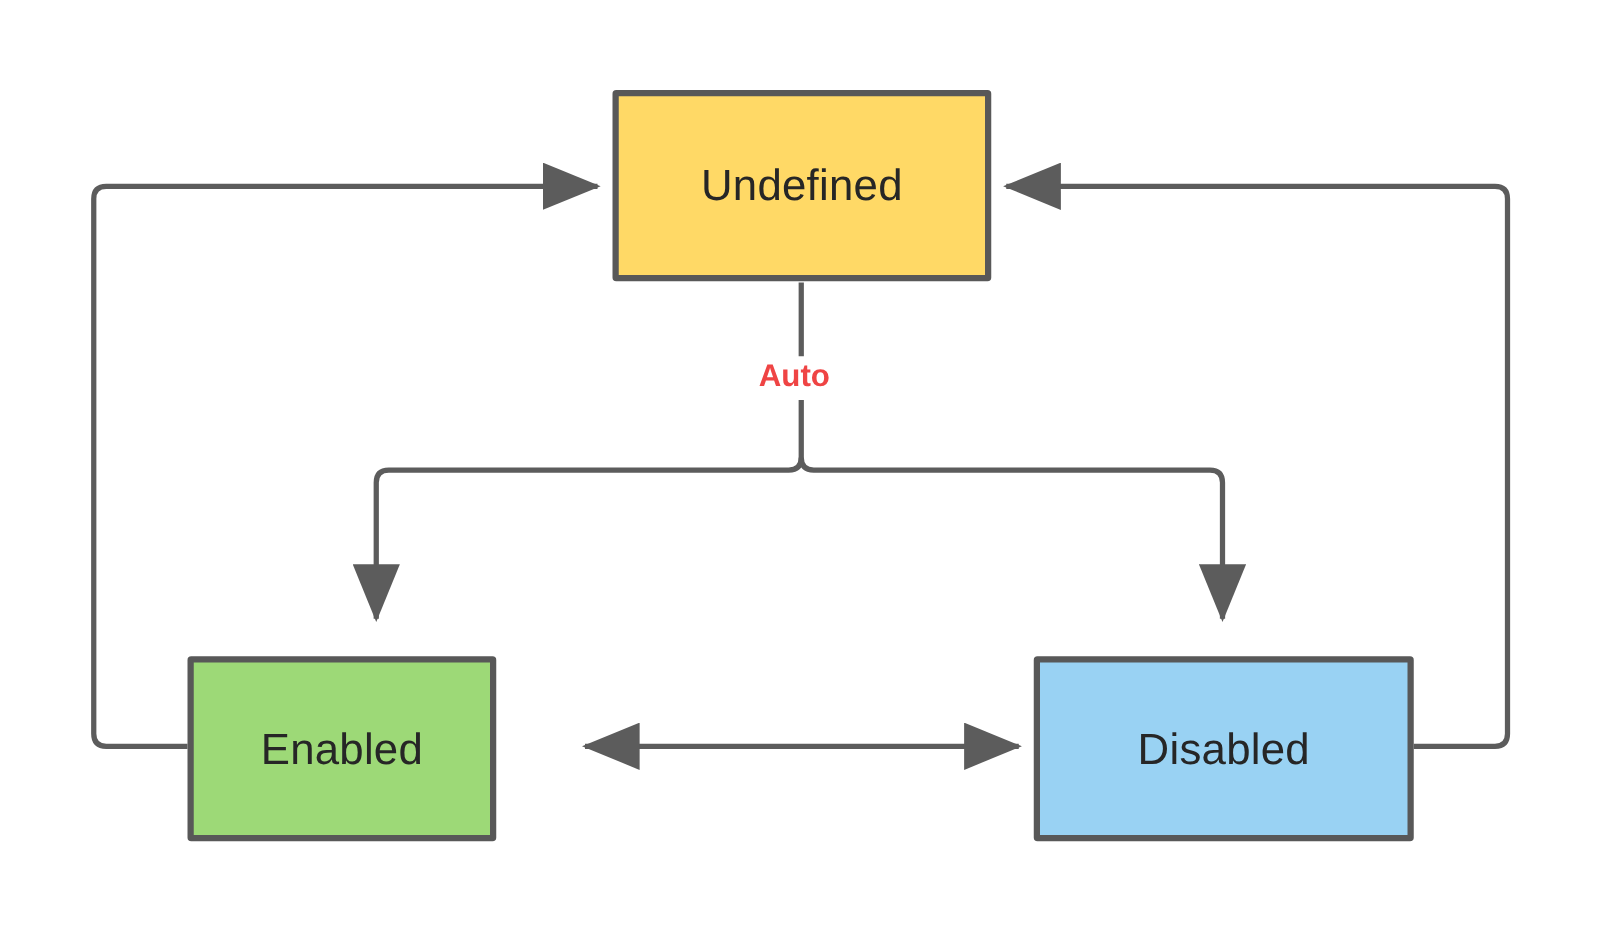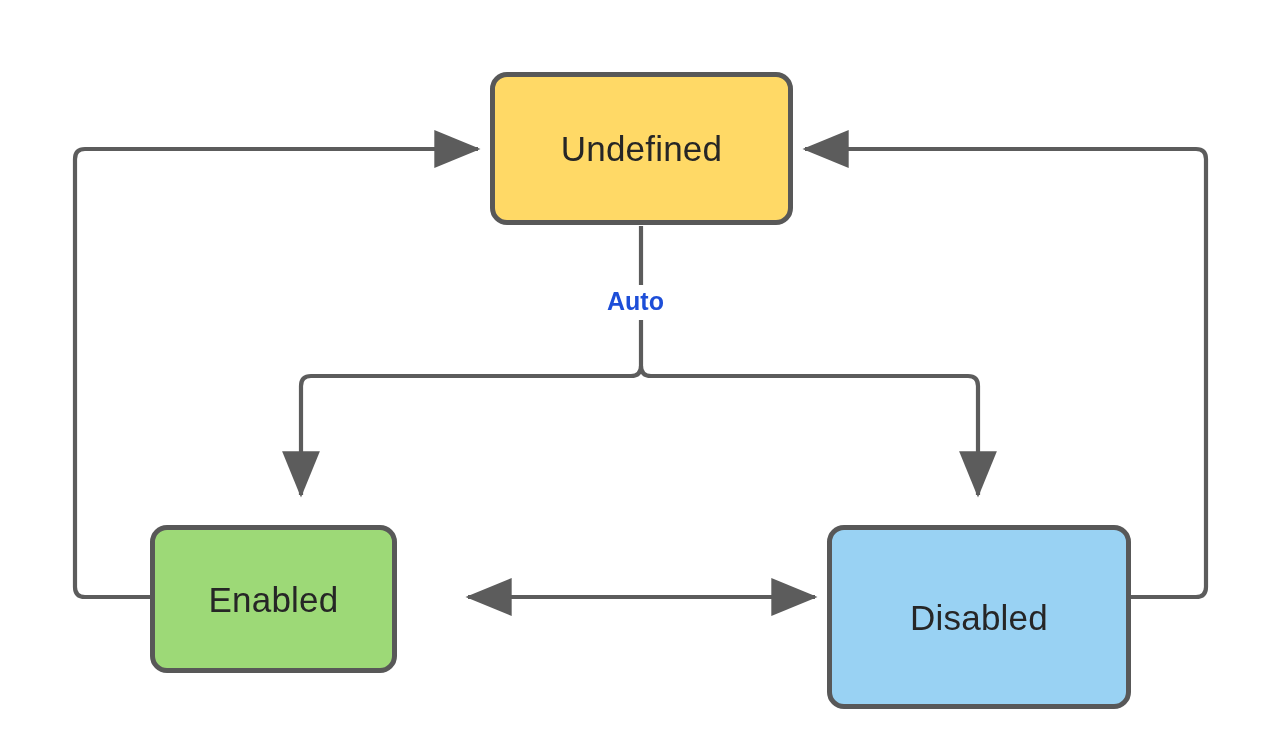"Undefined" .state-node { border-radius: 17px -> 3px }
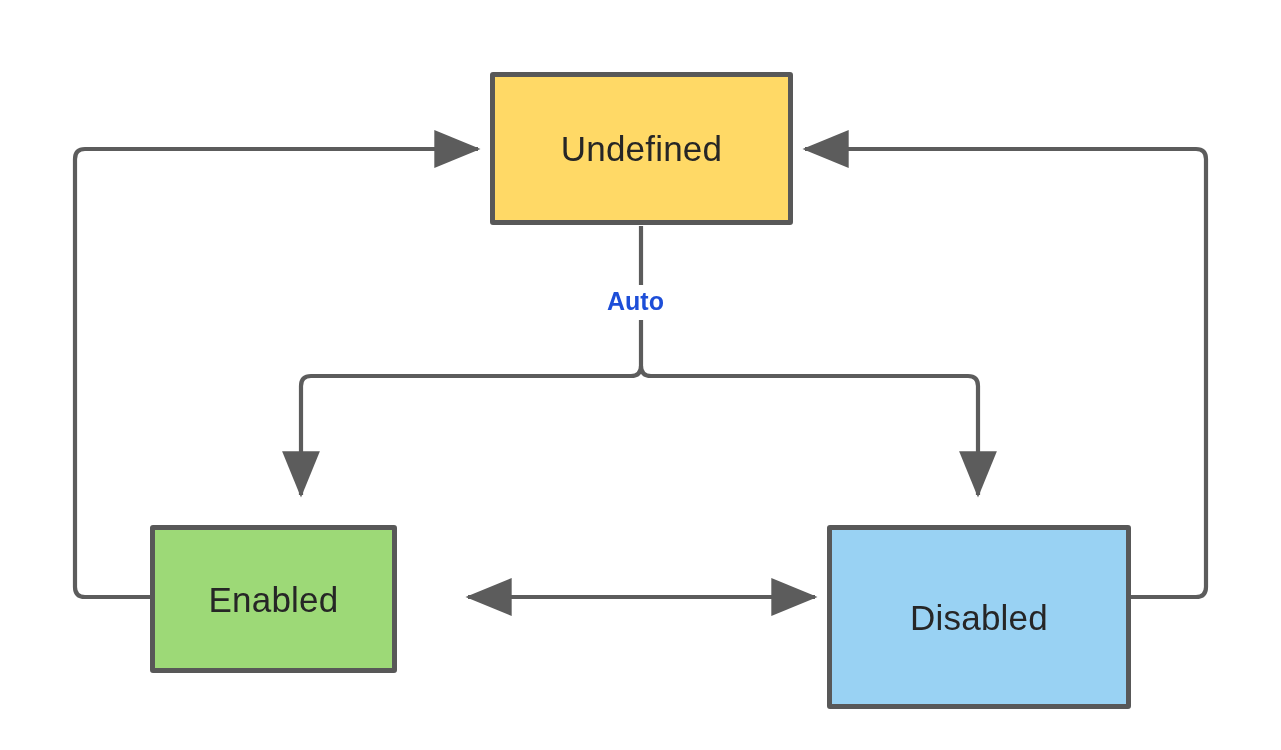"Auto" .edge-label { color: #1d4ed8 -> #ef4444 }
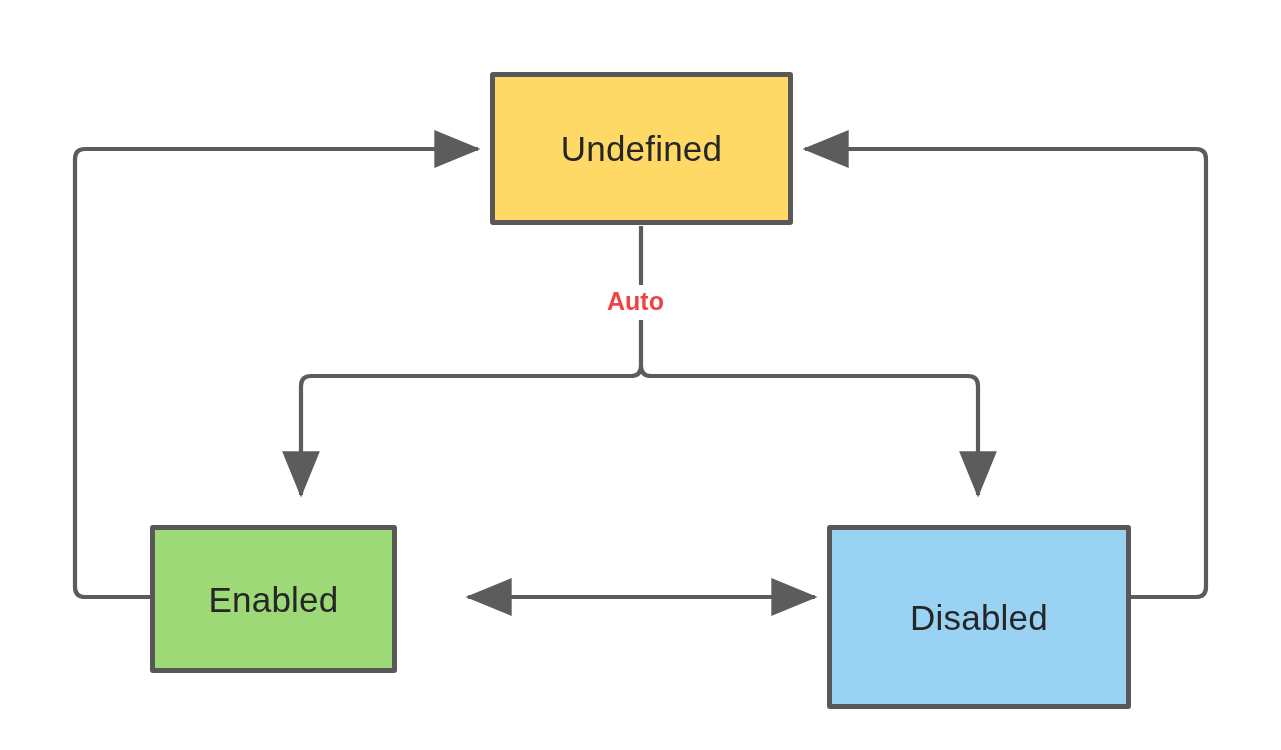"Disabled" #node-disabled { height: 184px -> 148px }
